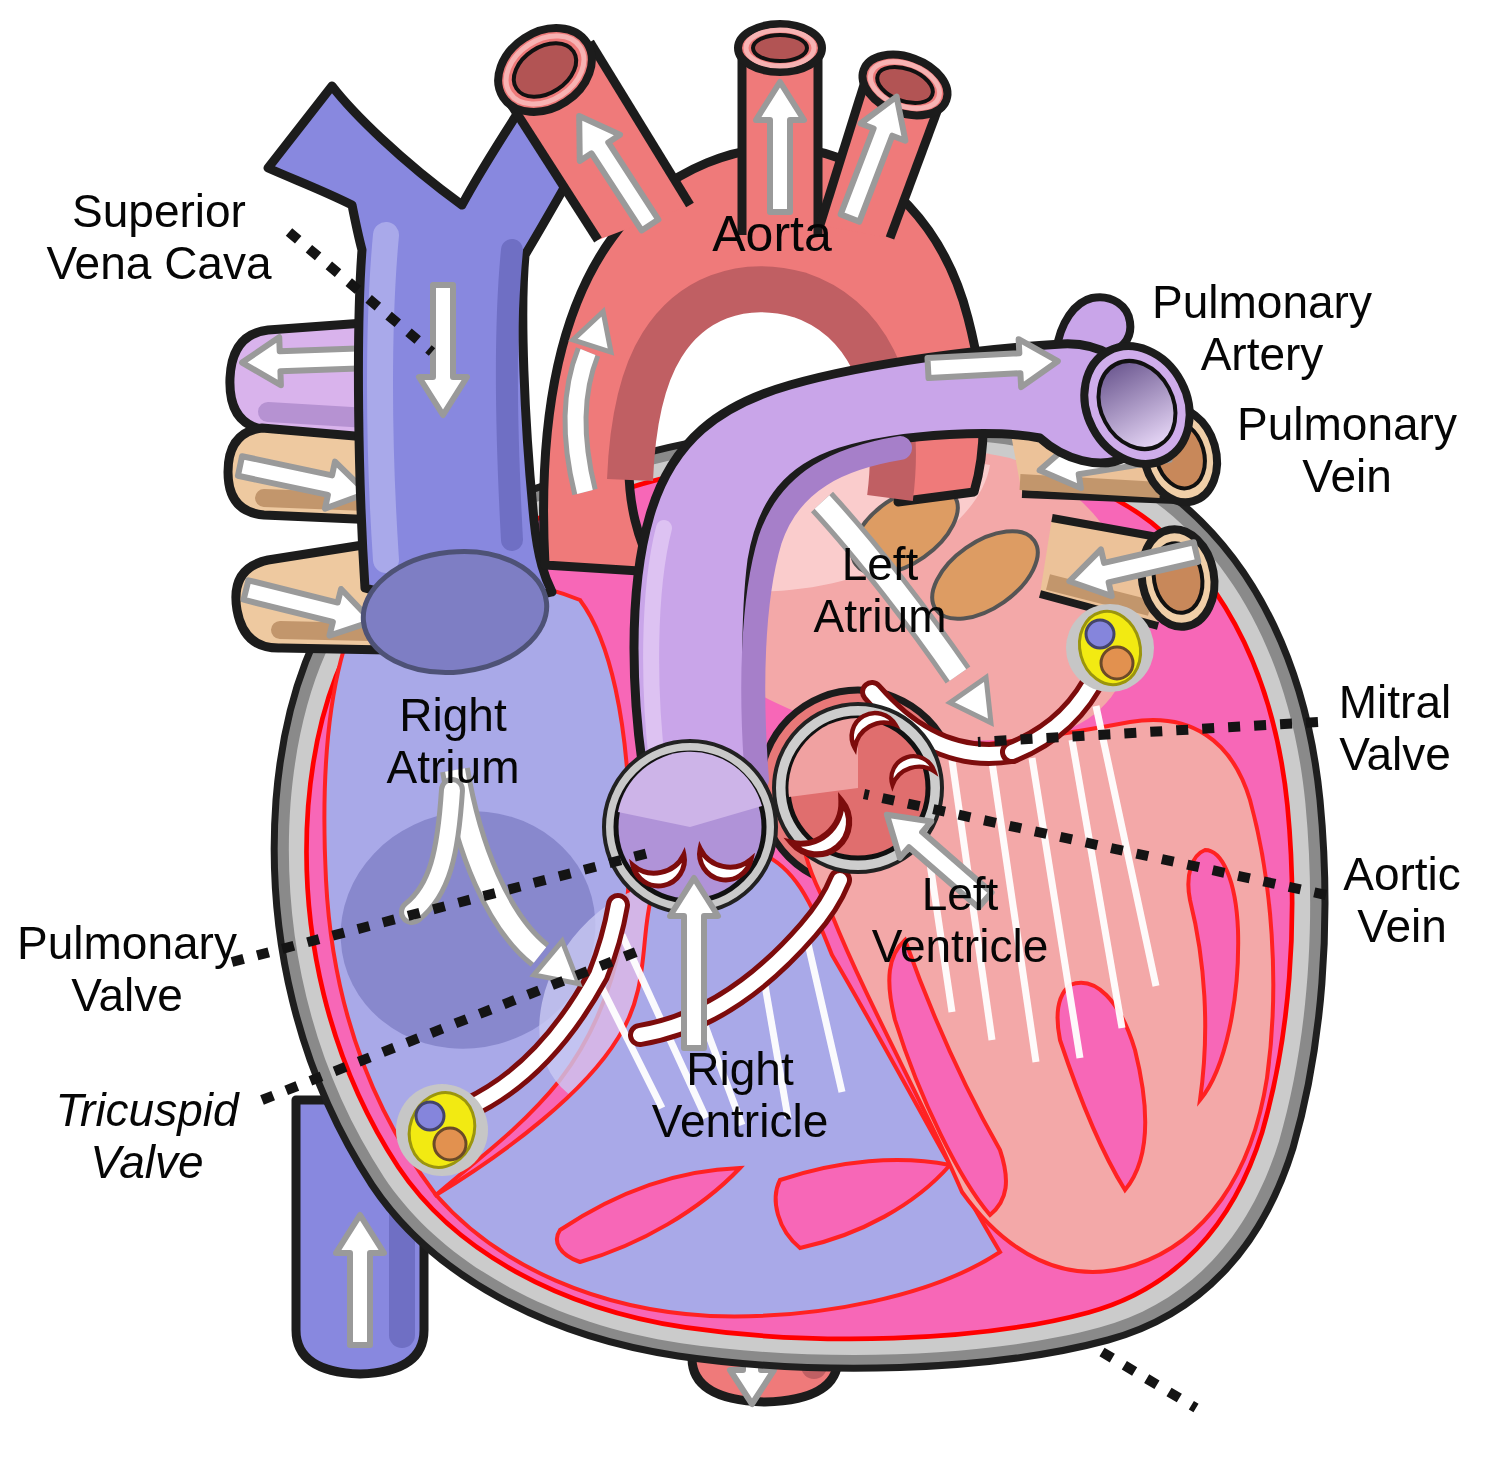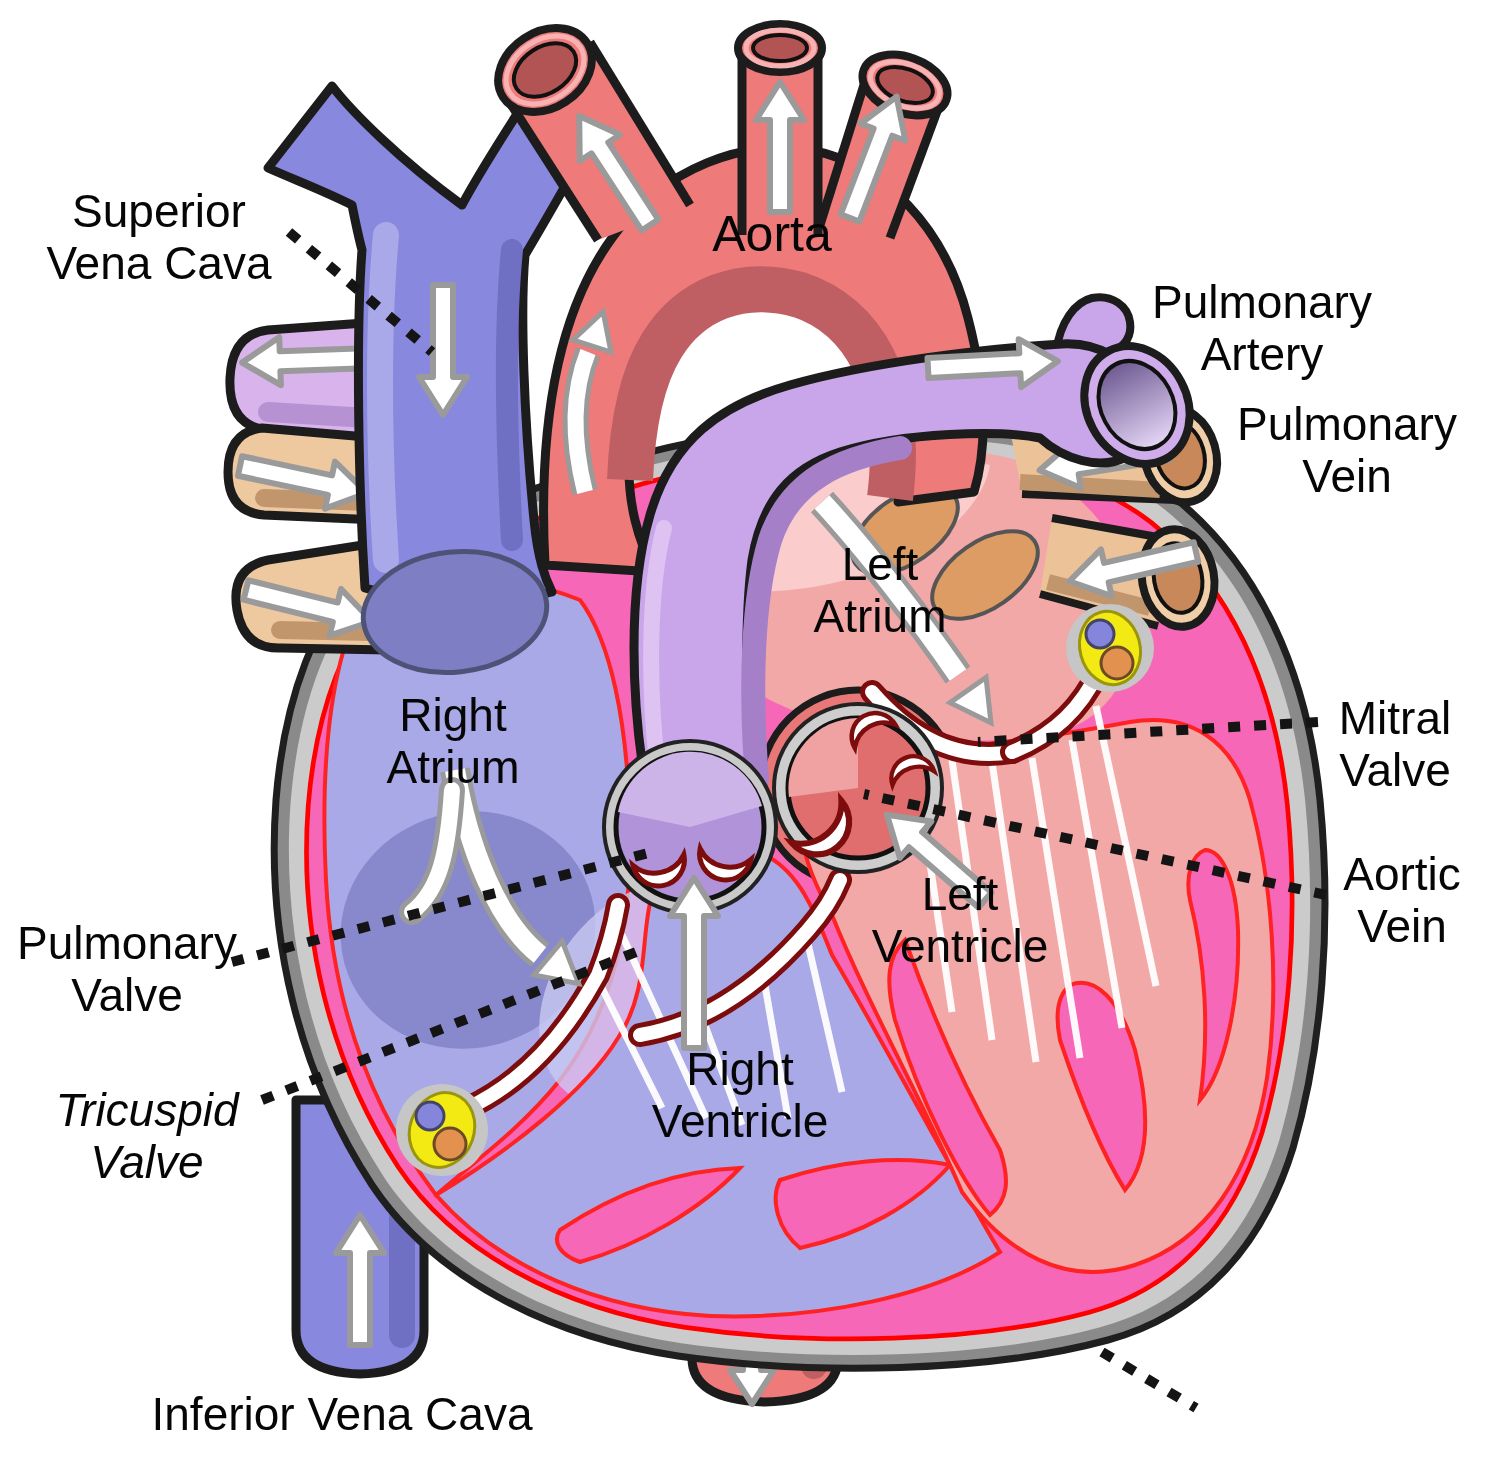"Mitral" div.lbl { margin-top: 16px -> none }
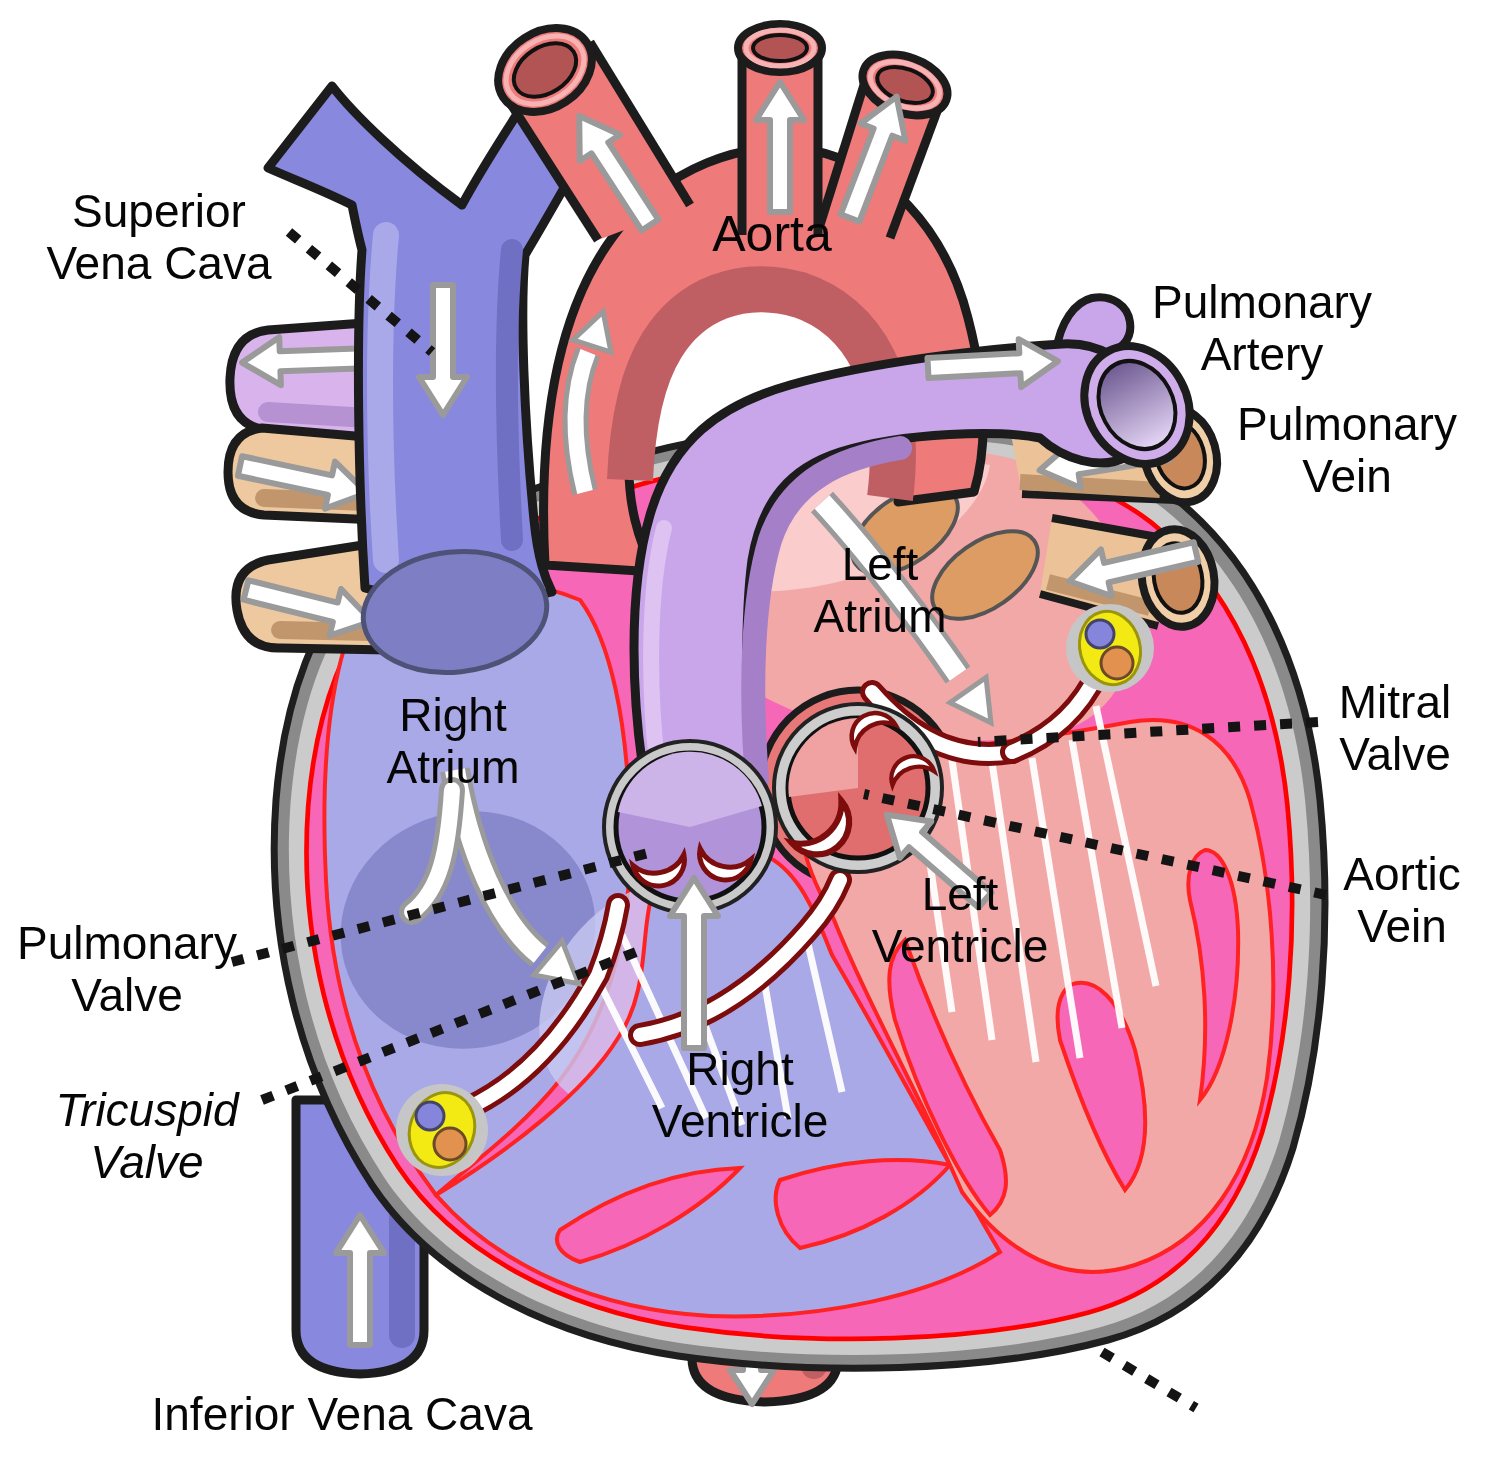"Inferior Vena Cava" div.lbl { html: <div>Inferior Vena Cava</div> -> none }
